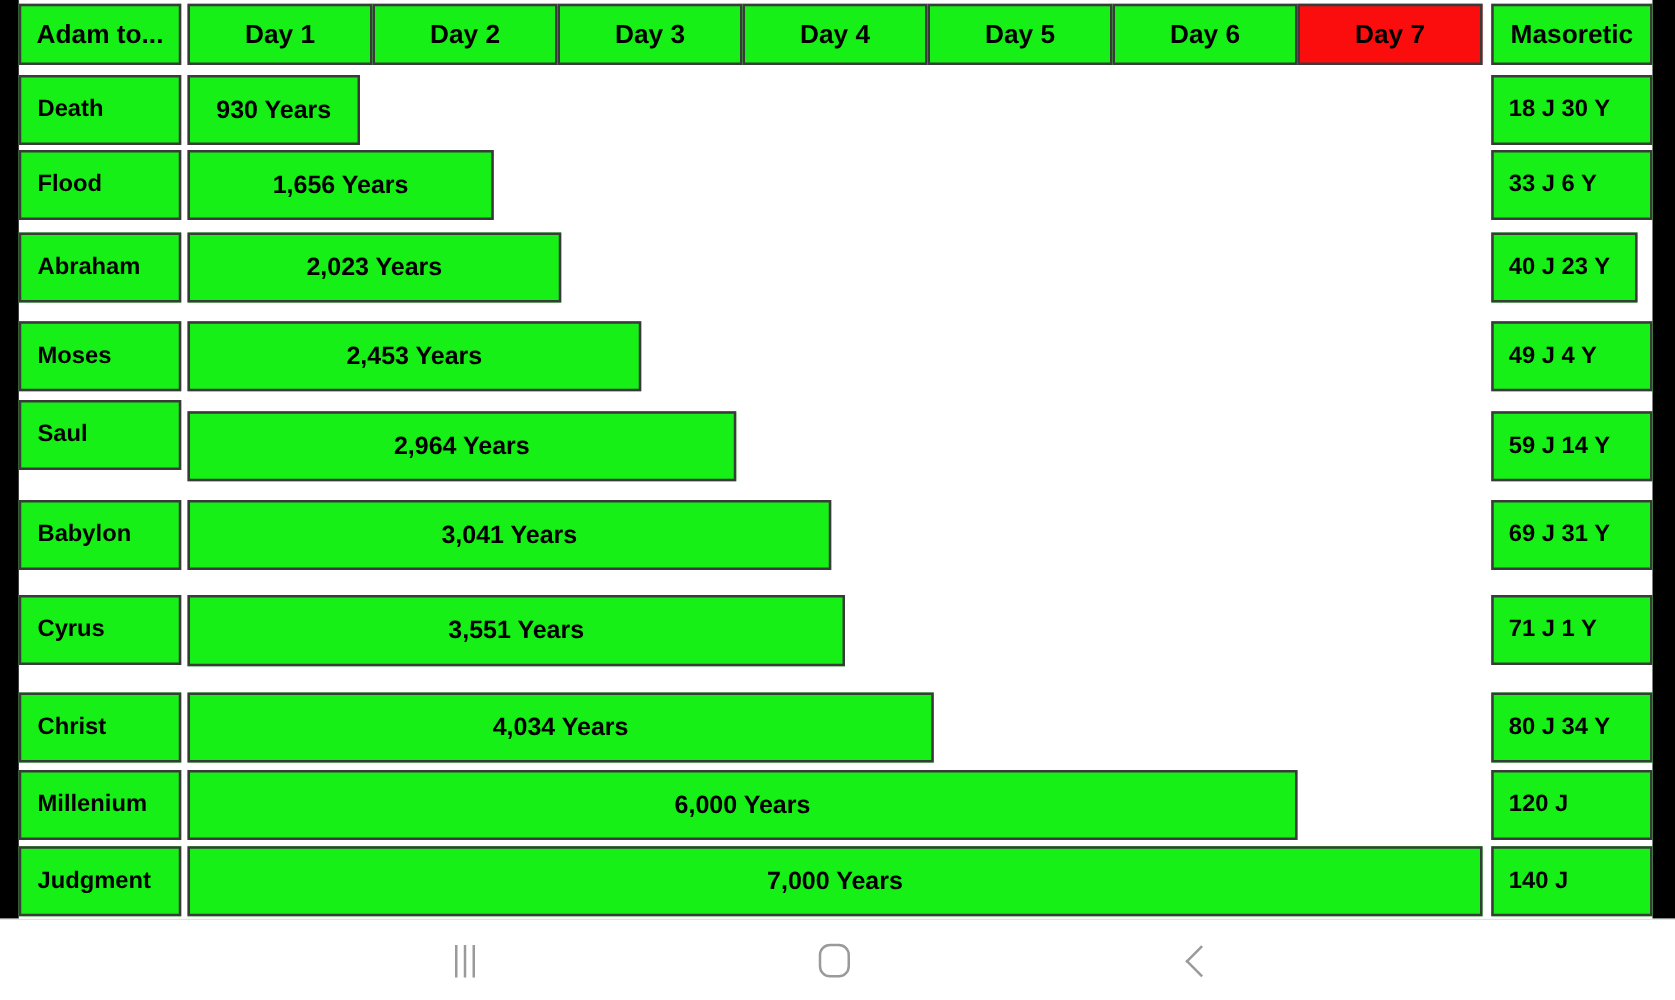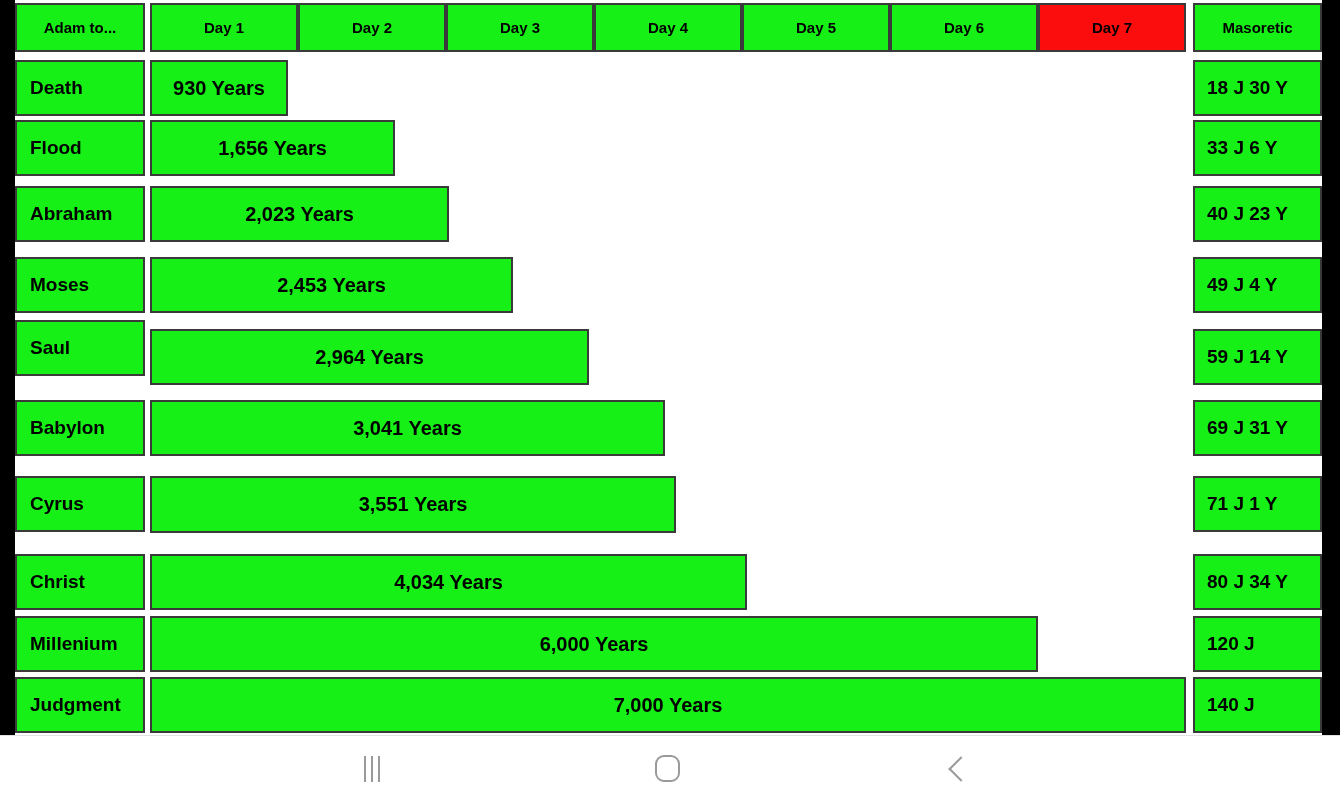"Adam to..." .cell.hdr { font-size: 15px -> 21px }
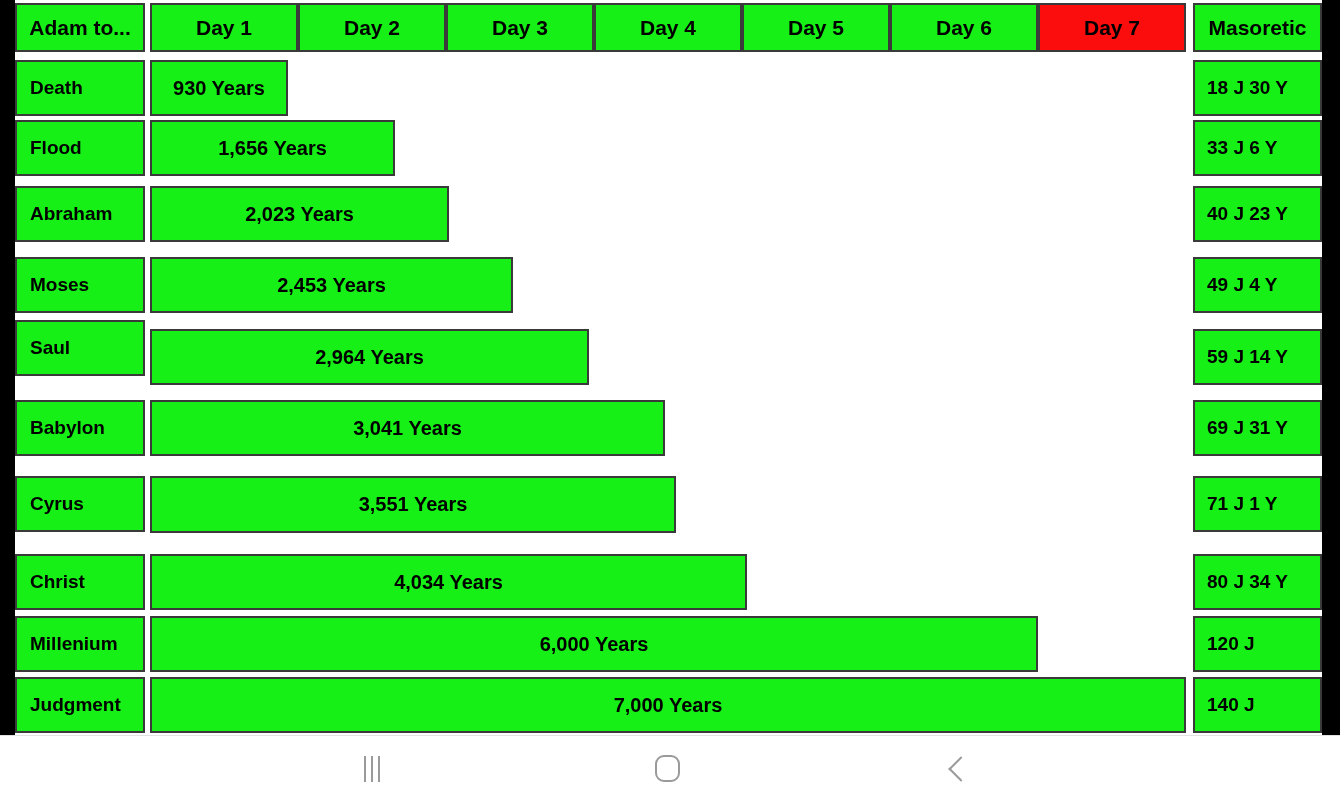"40 J 23 Y" div.cell { width: 129px -> 117px }
